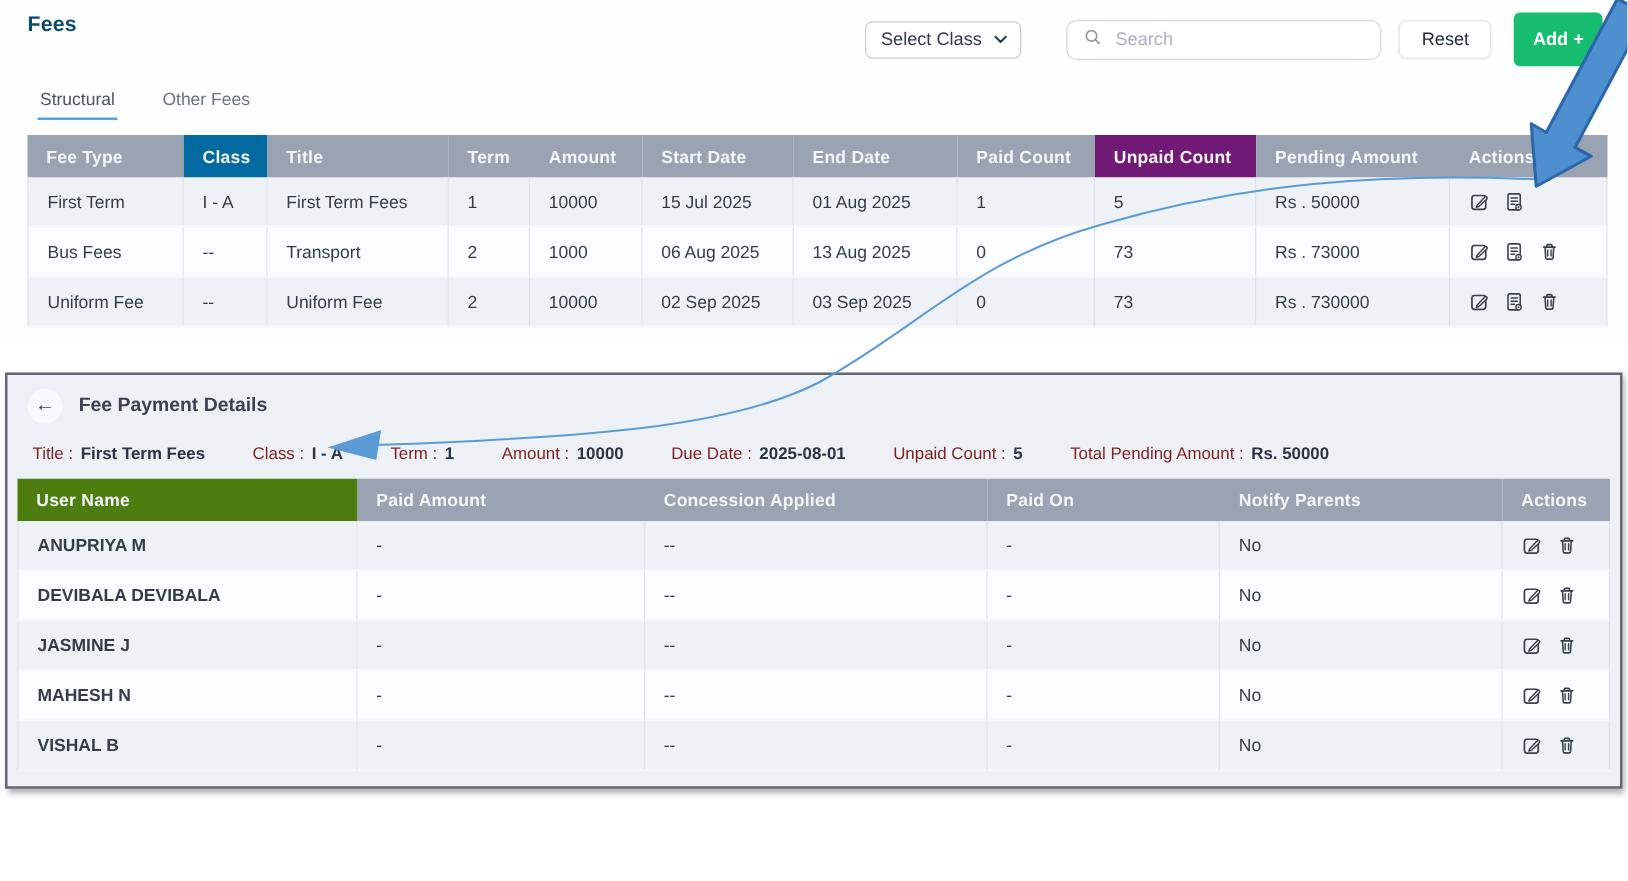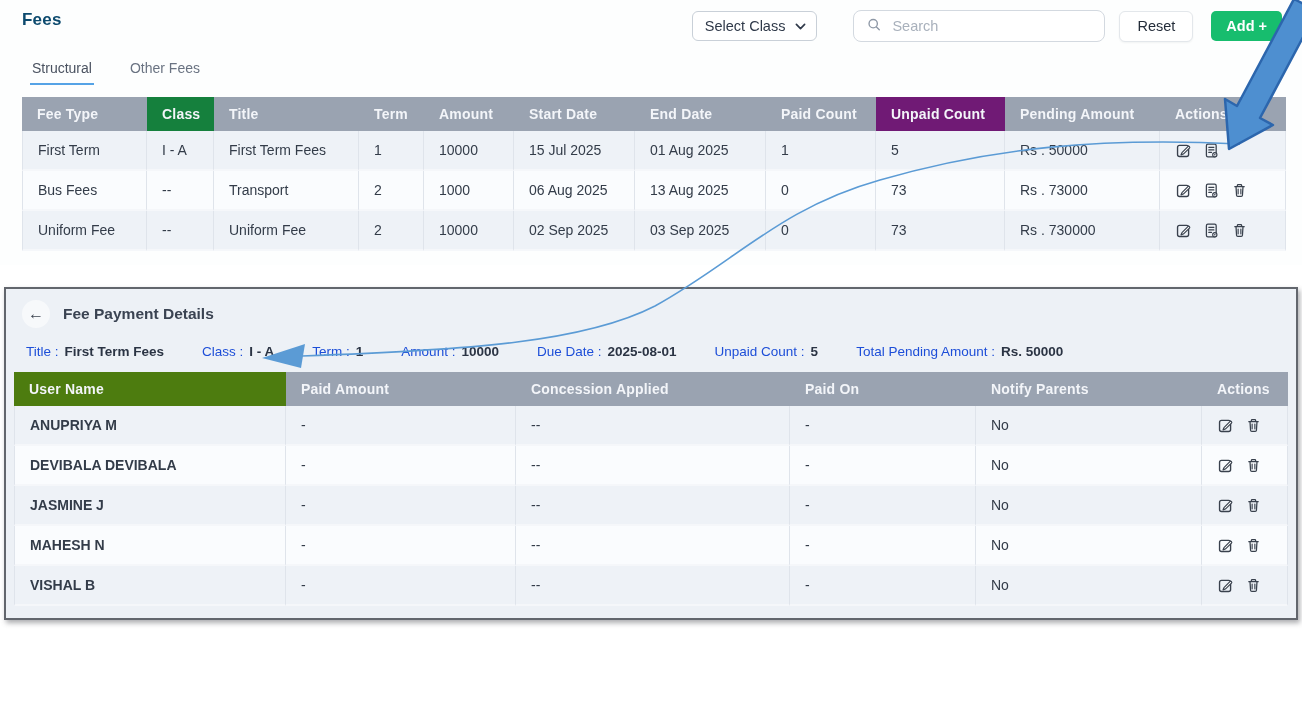"Add +" .add-btn { height: 30px -> 43px }
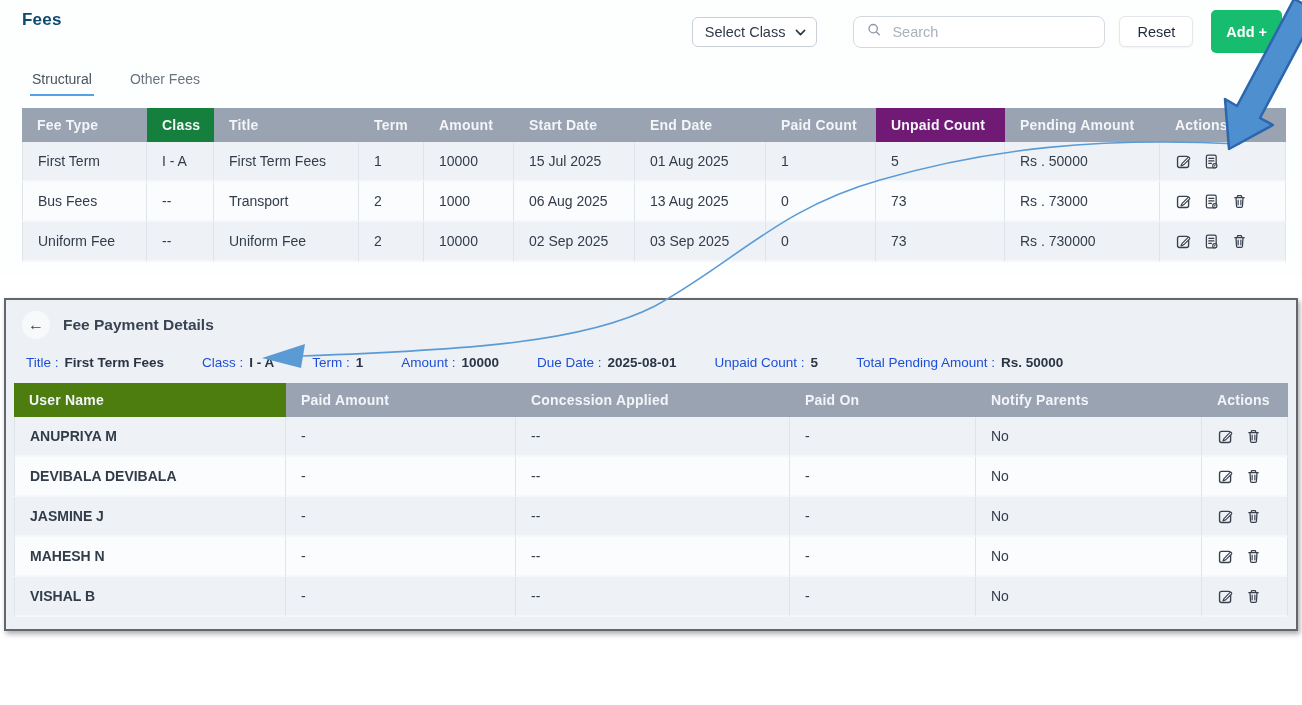"Class" th { background: #15803d -> #0369a1 }
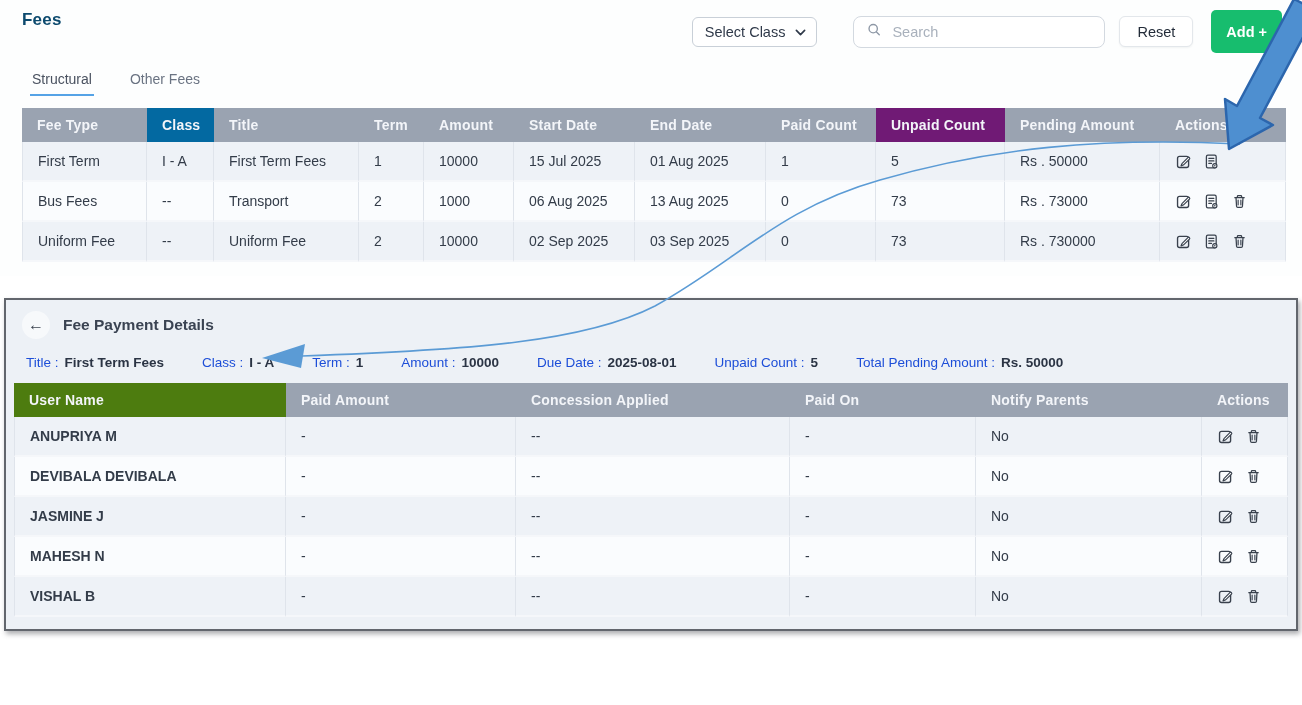"Title :" .summary-label { color: #1d4ed8 -> #7f1d1d }
